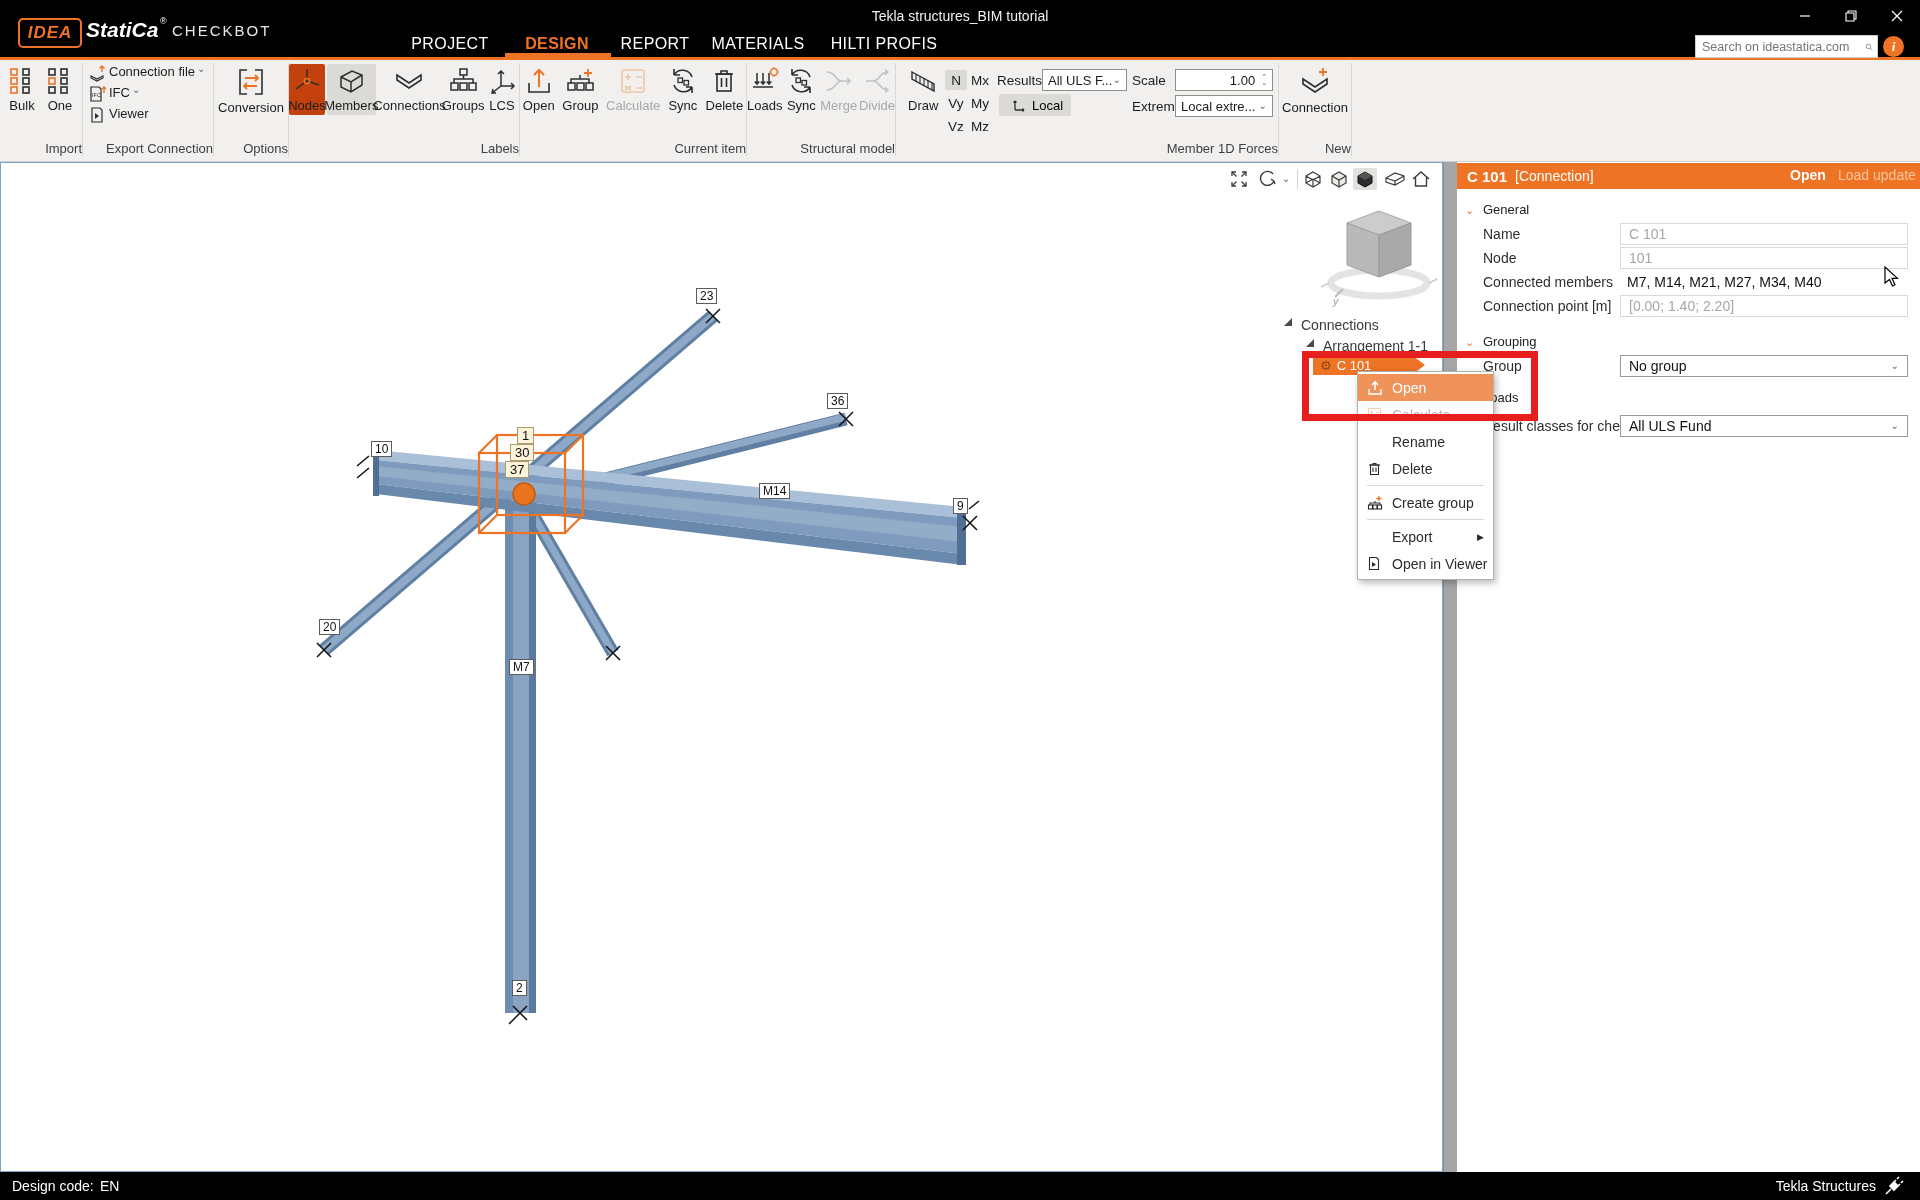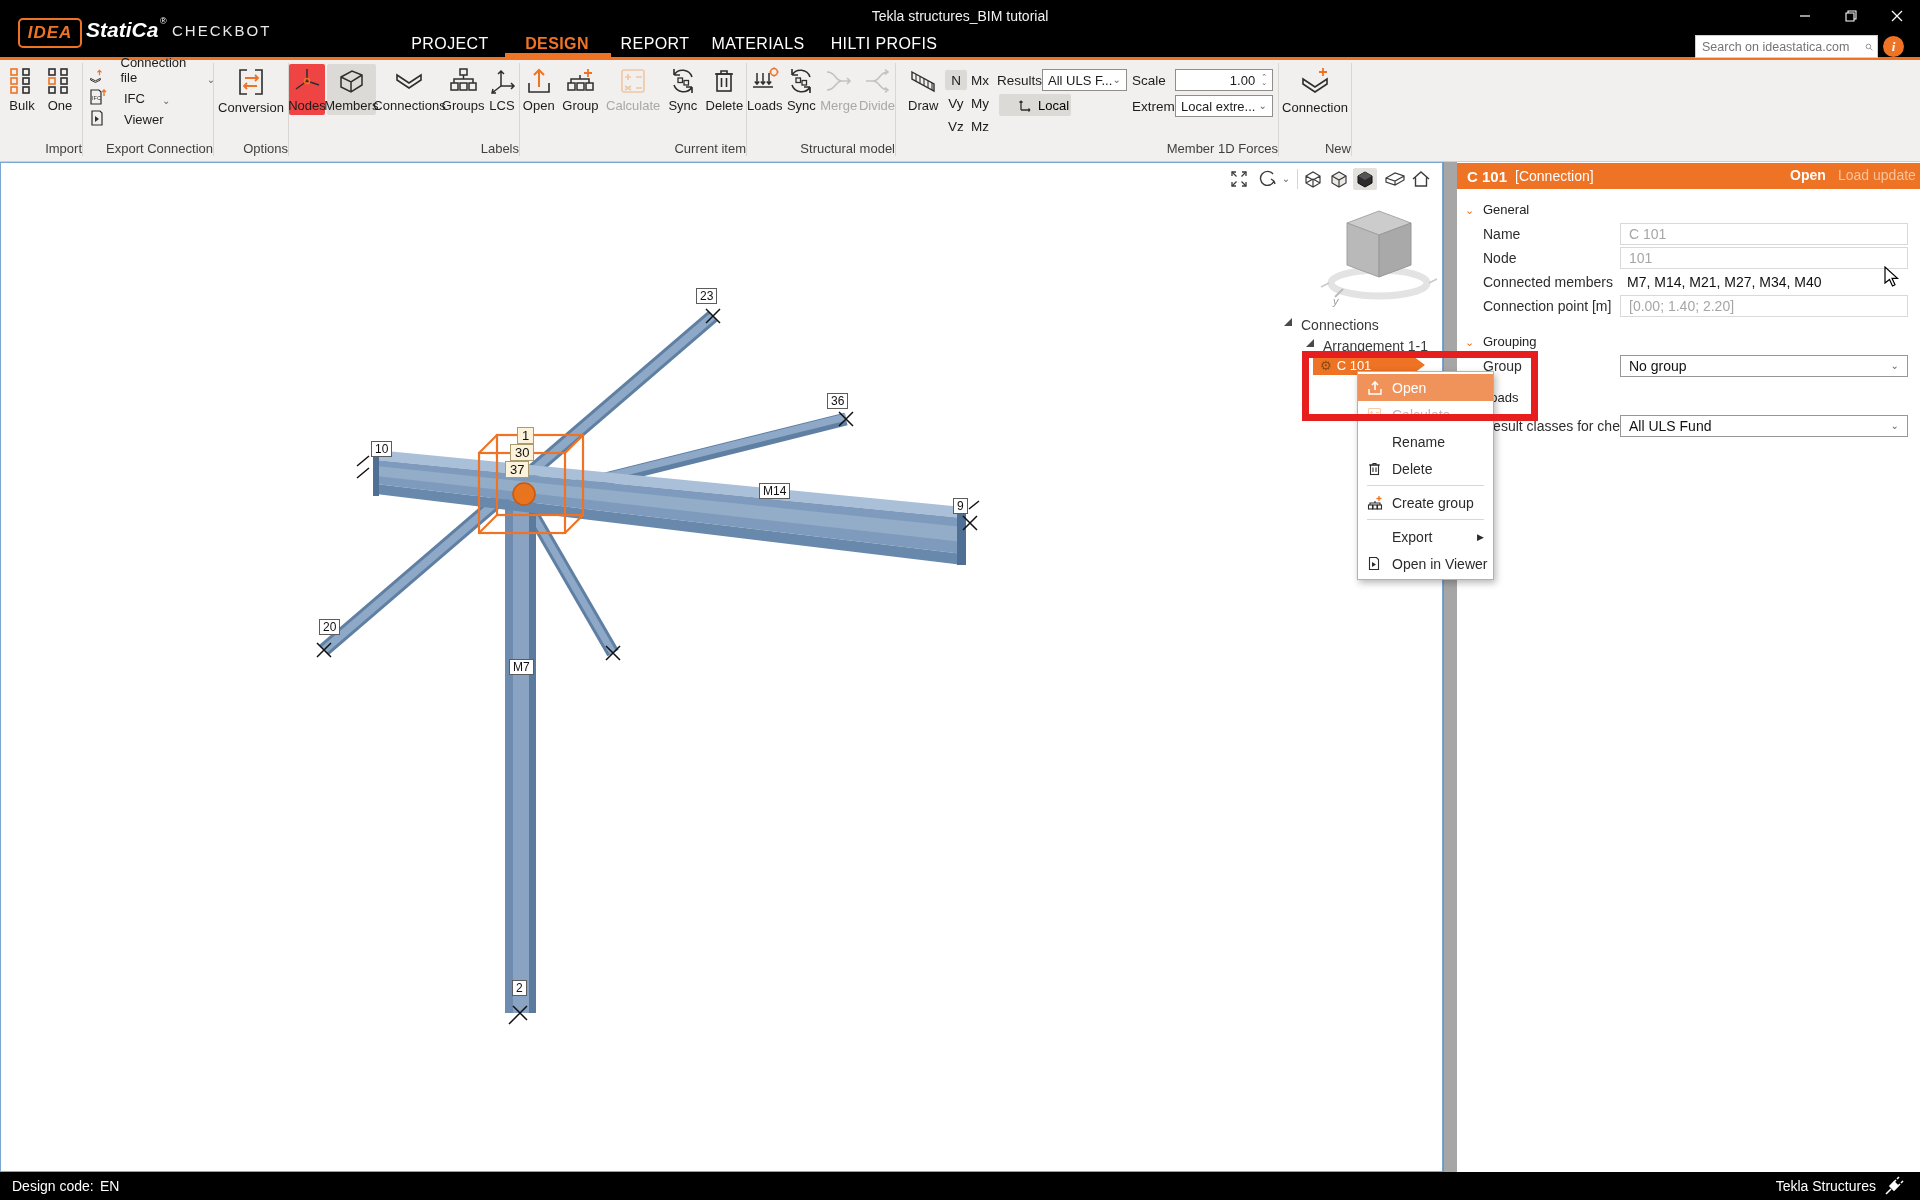"Connection file" .ecrow { align-items: flex-end -> flex-start; gap: 17px -> 2px }
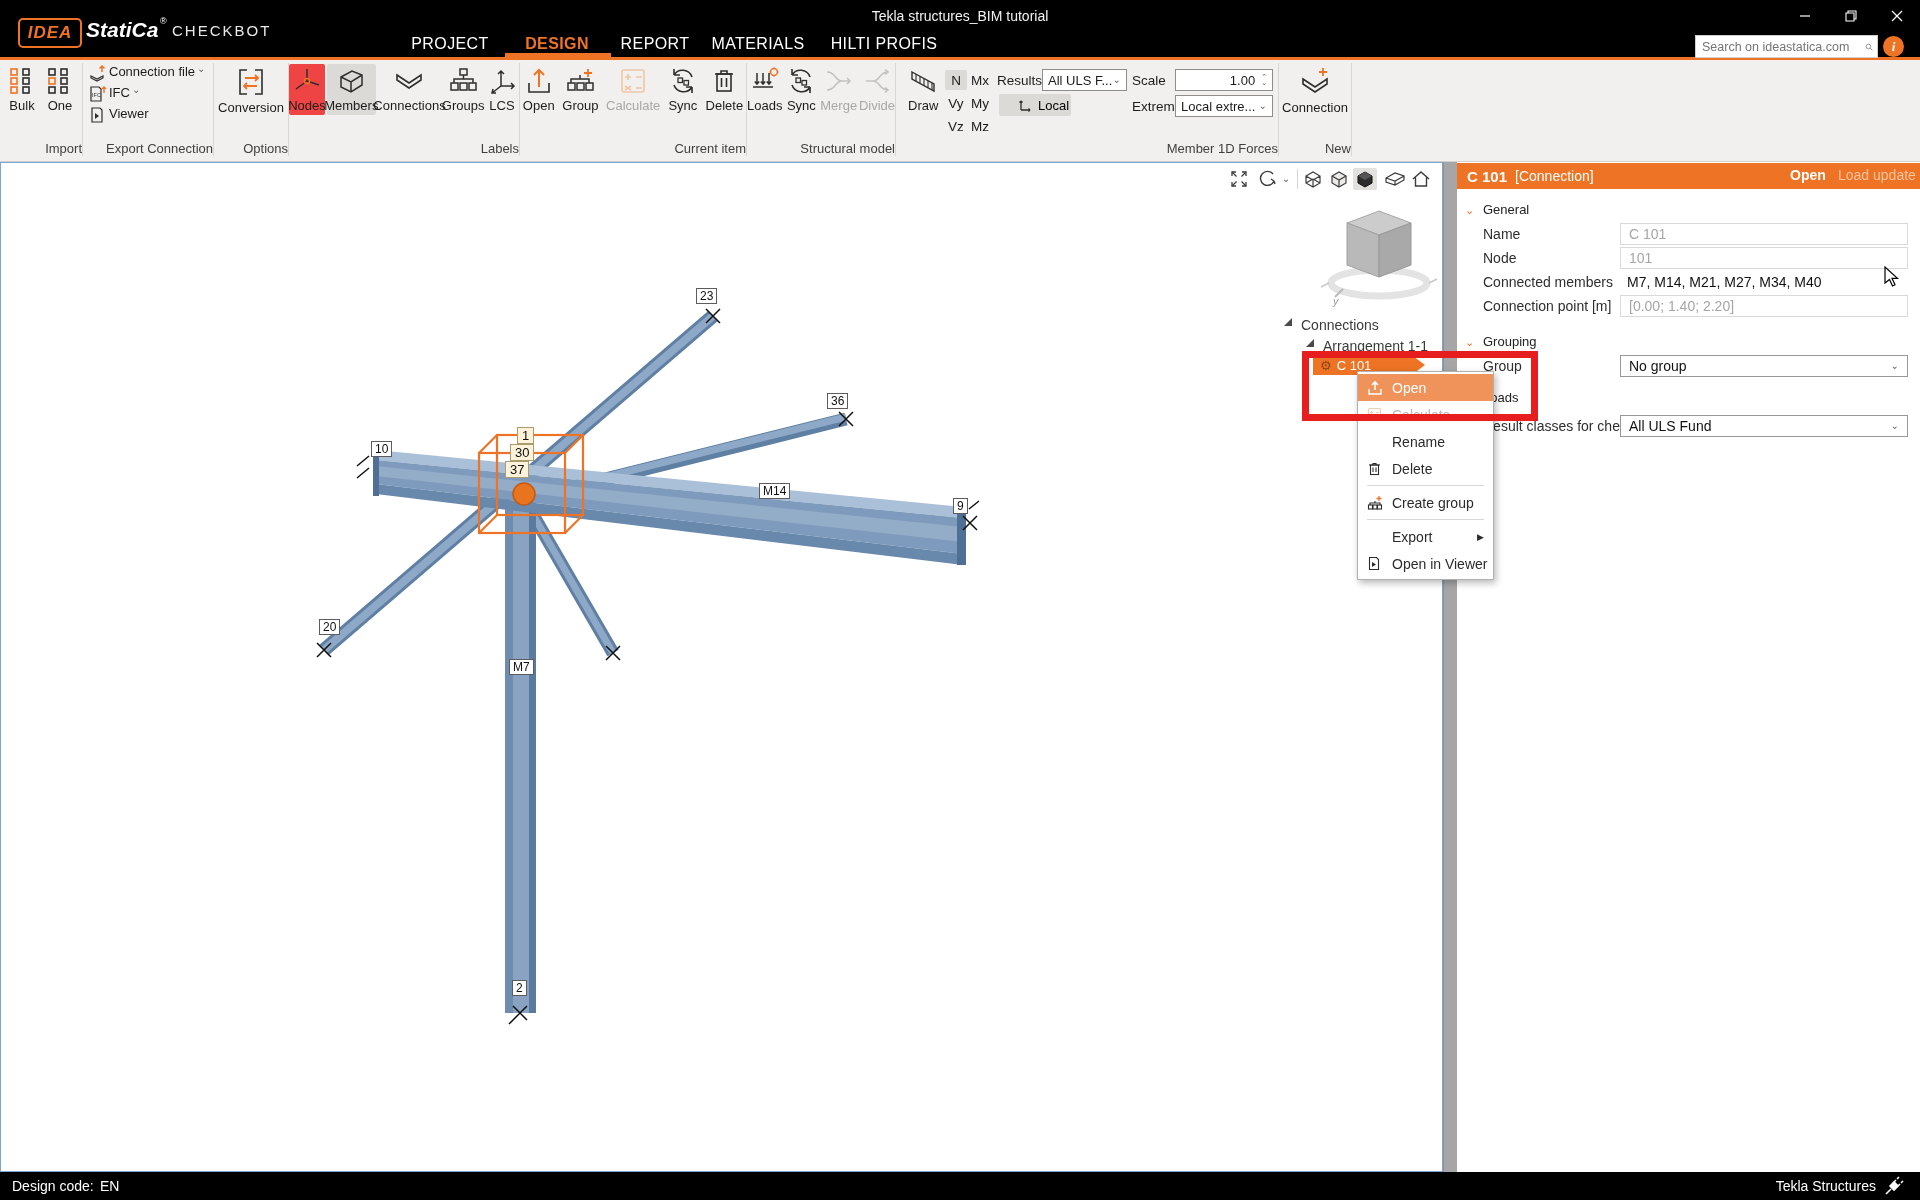"Nodes" .toggled2 { background: #ef4444 -> #c2410c }
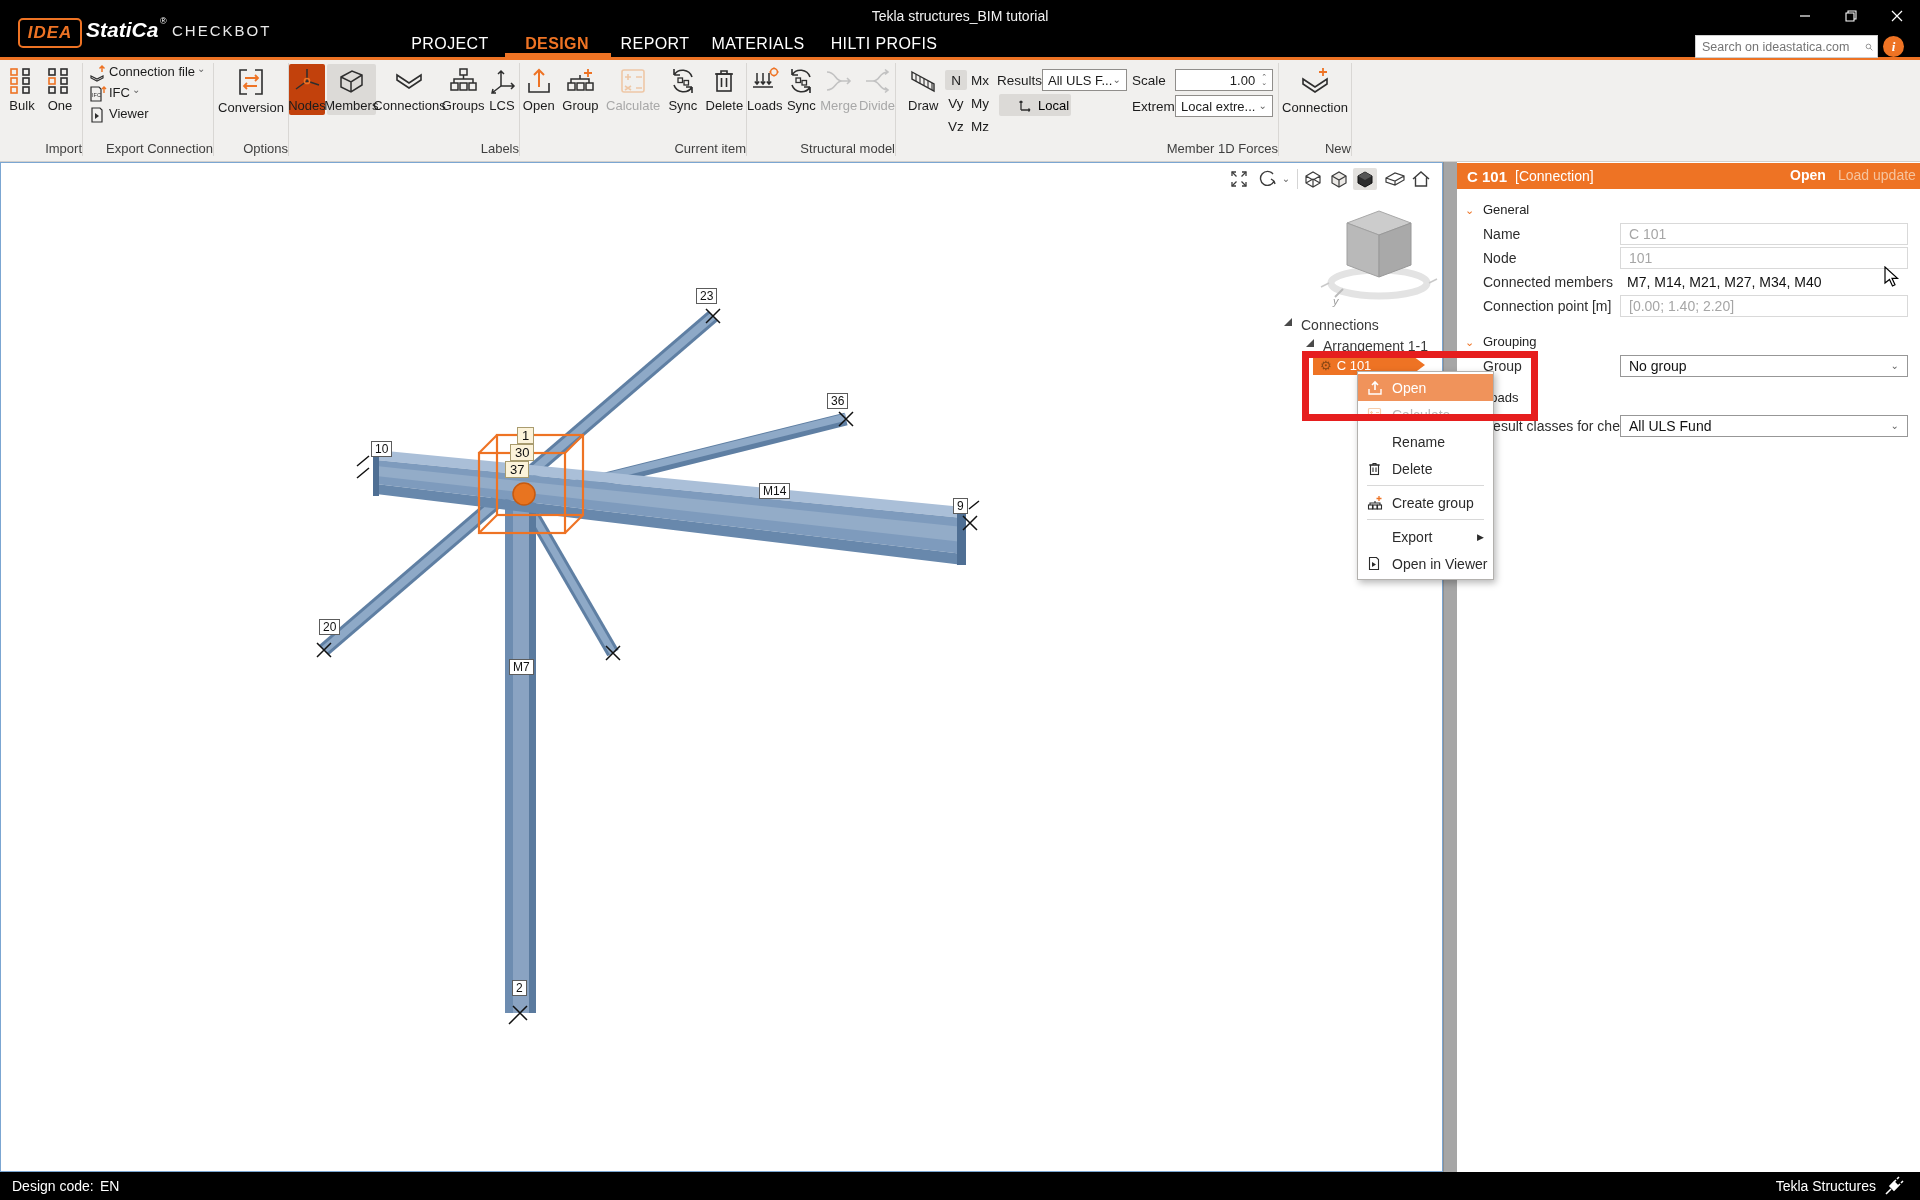"Local" div.toggled { padding-left: 19px -> 13px }
